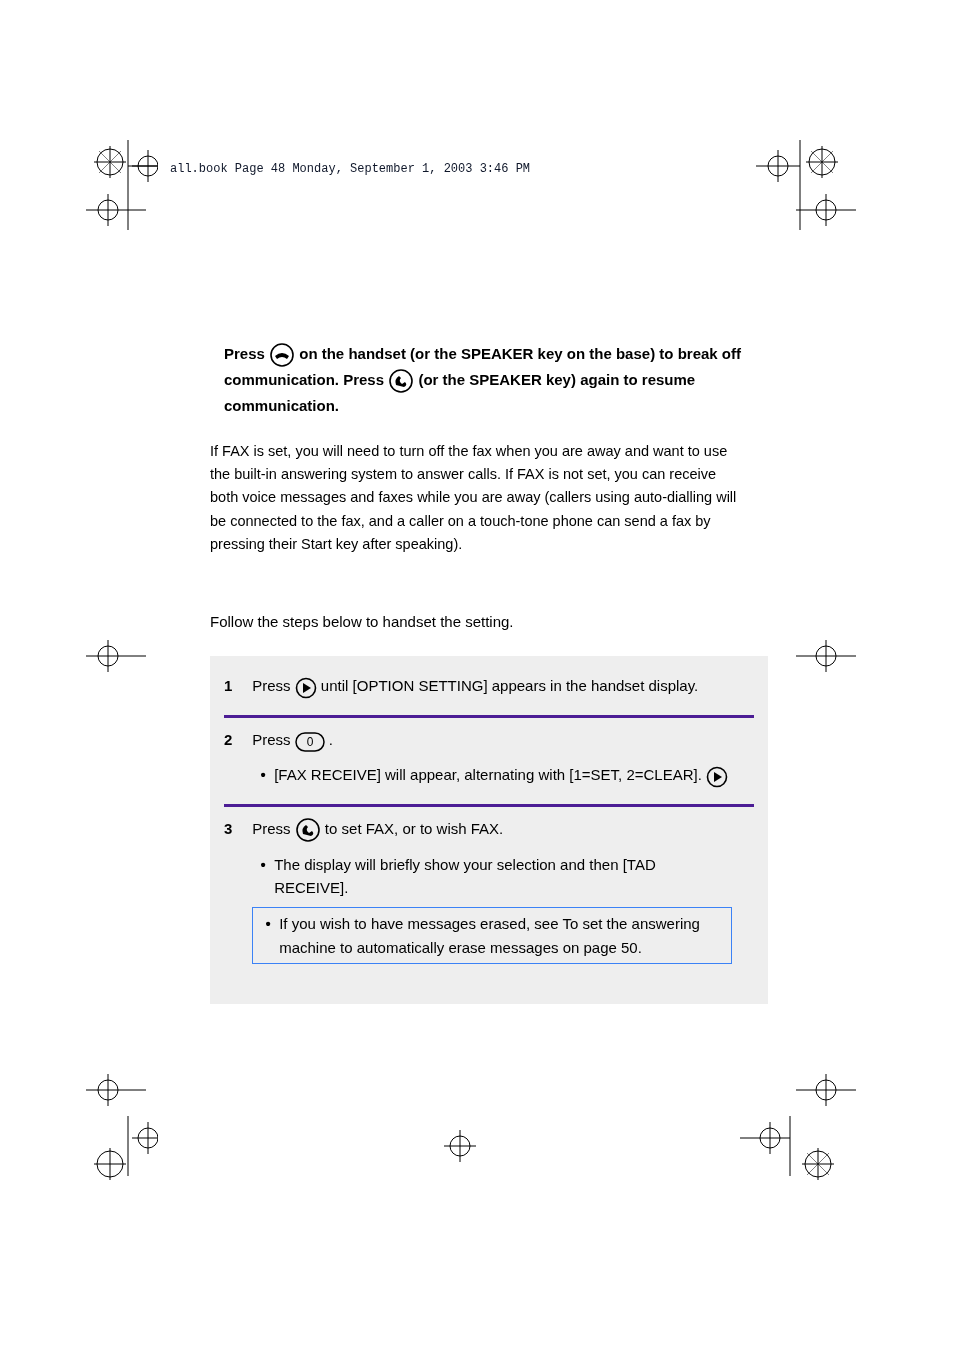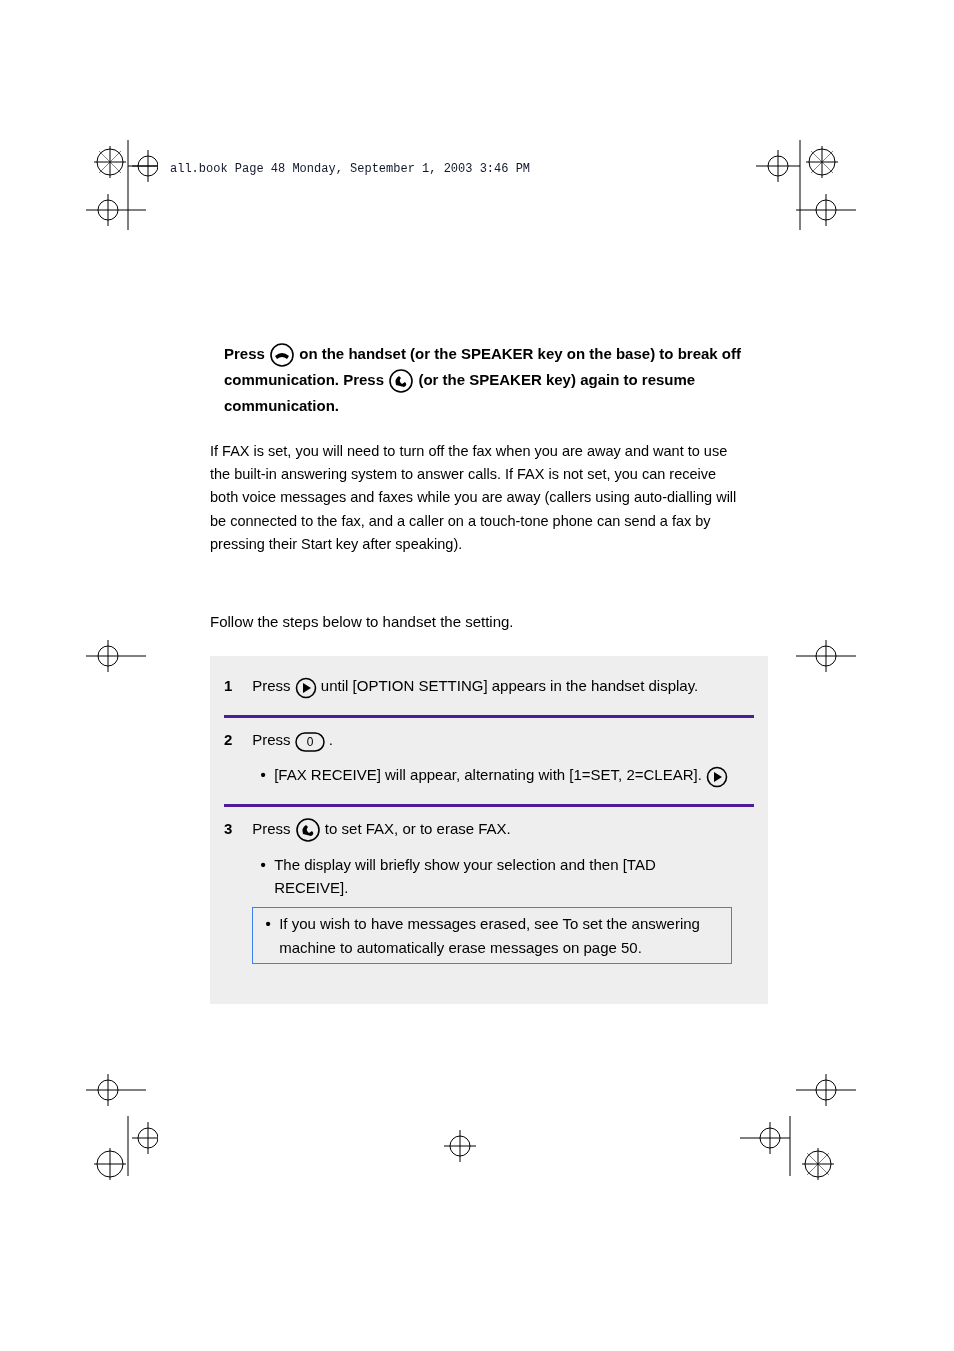"to erase FAX." span { text: erase -> wish }
